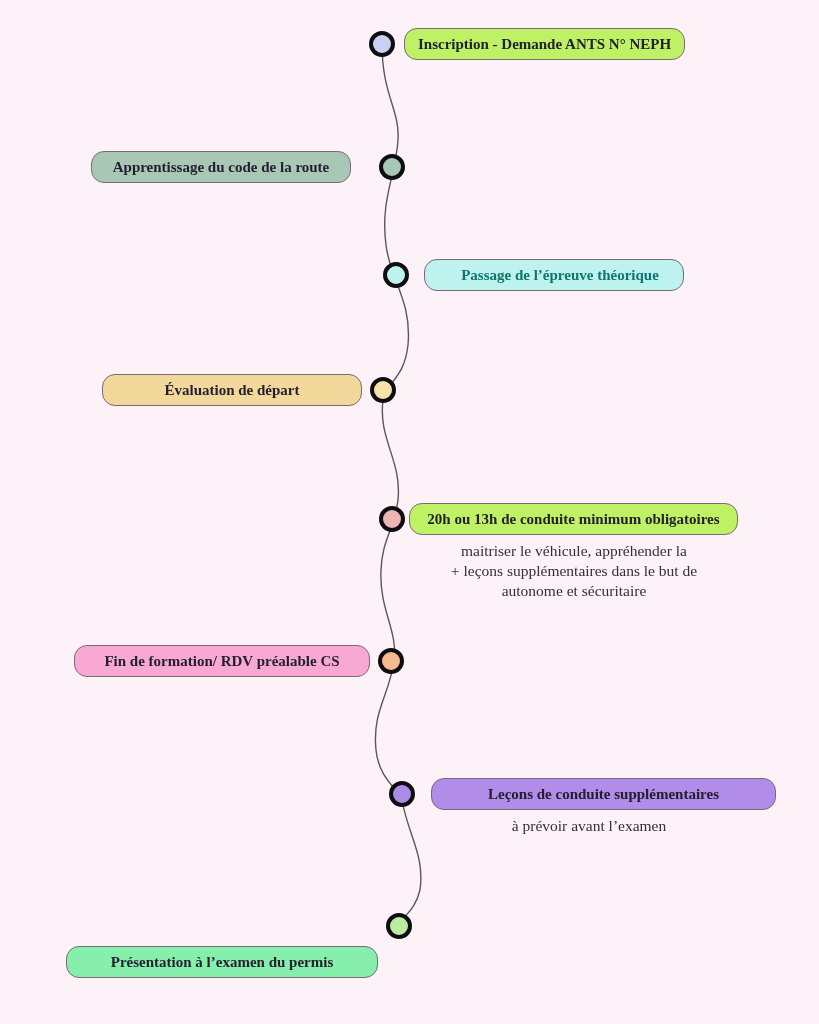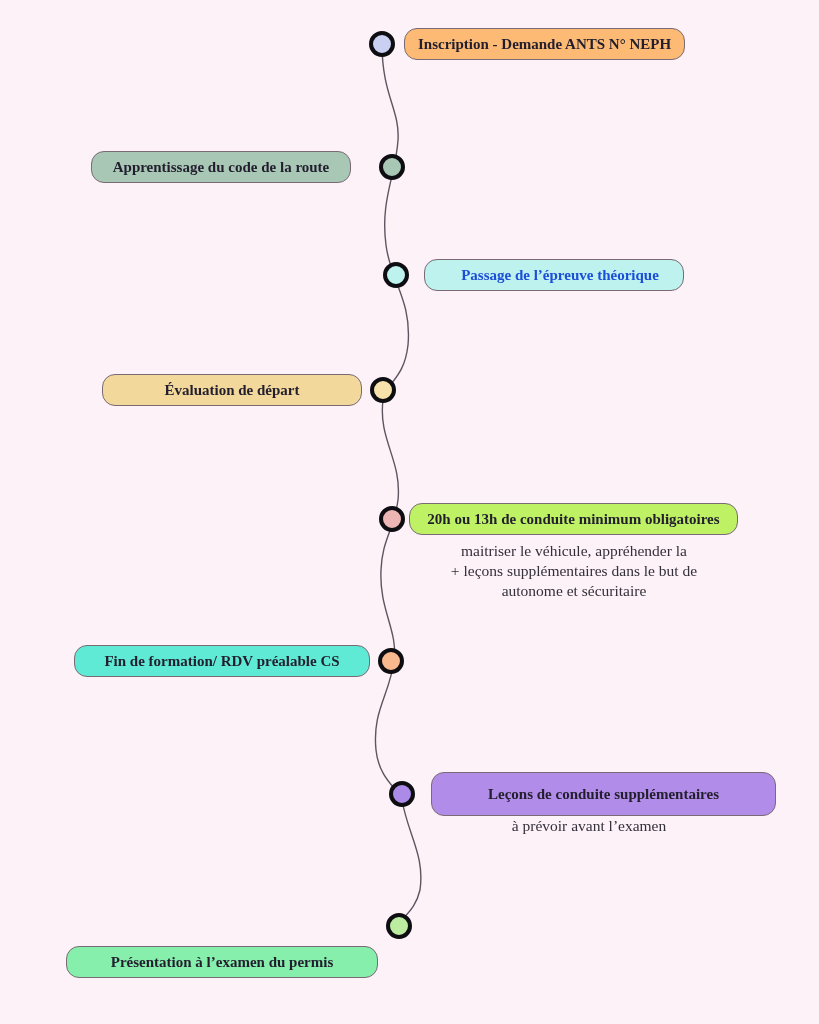"Inscription - Demande ANTS N°" div.node-box { background: #fdba74 -> #bef264 }
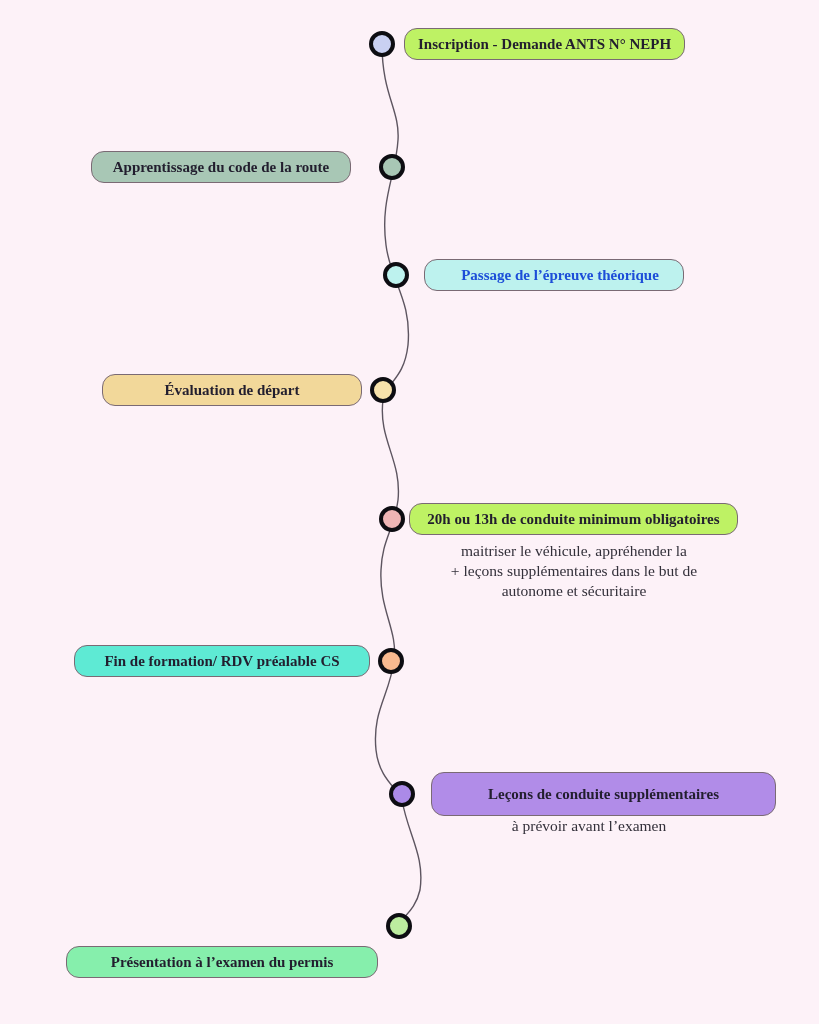"Passage de l’épreuve théorique" div.node-box { color: #1d4ed8 -> #0f766e }
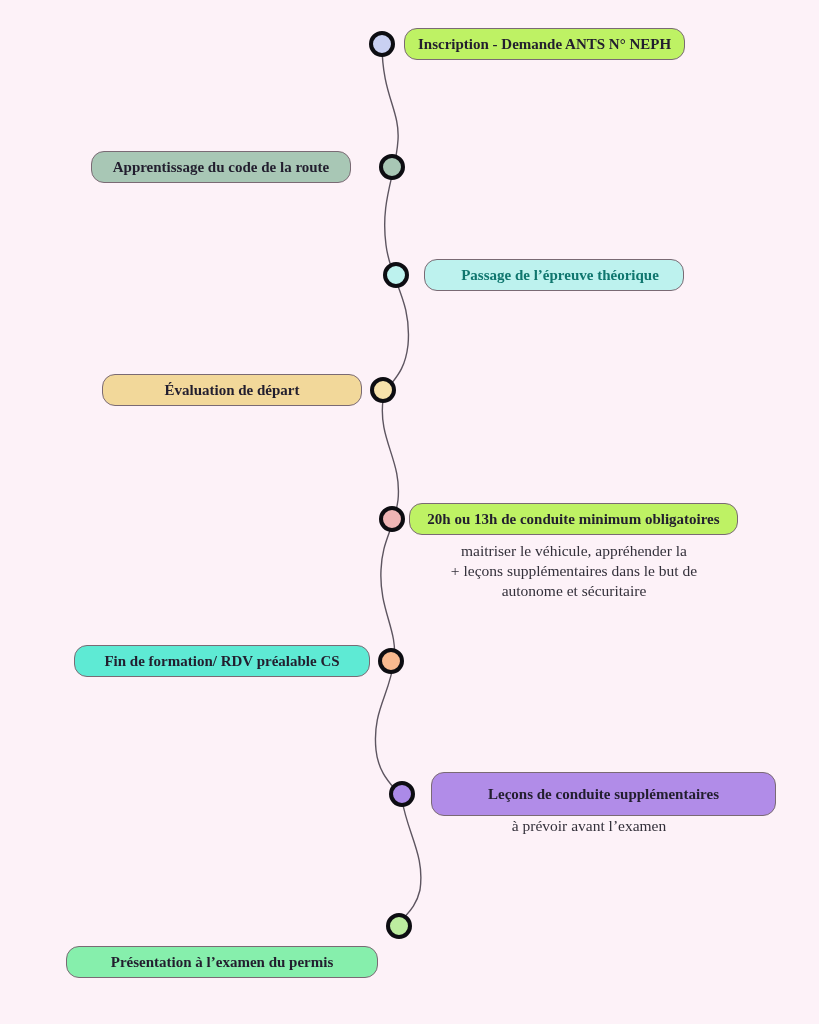"Fin de formation/ RDV préalable" div.node-box { background: #5eead4 -> #f9a8d4 }
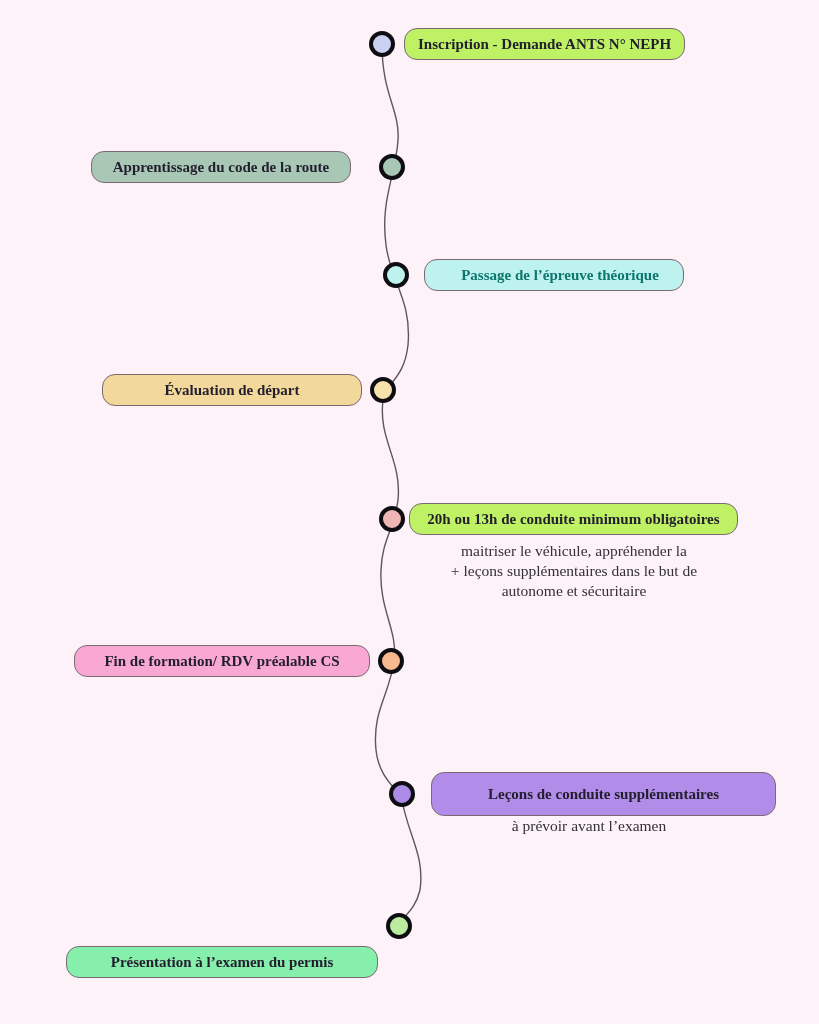"Leçons de conduite supplémentaires" div.node-box { height: 44px -> 32px }
